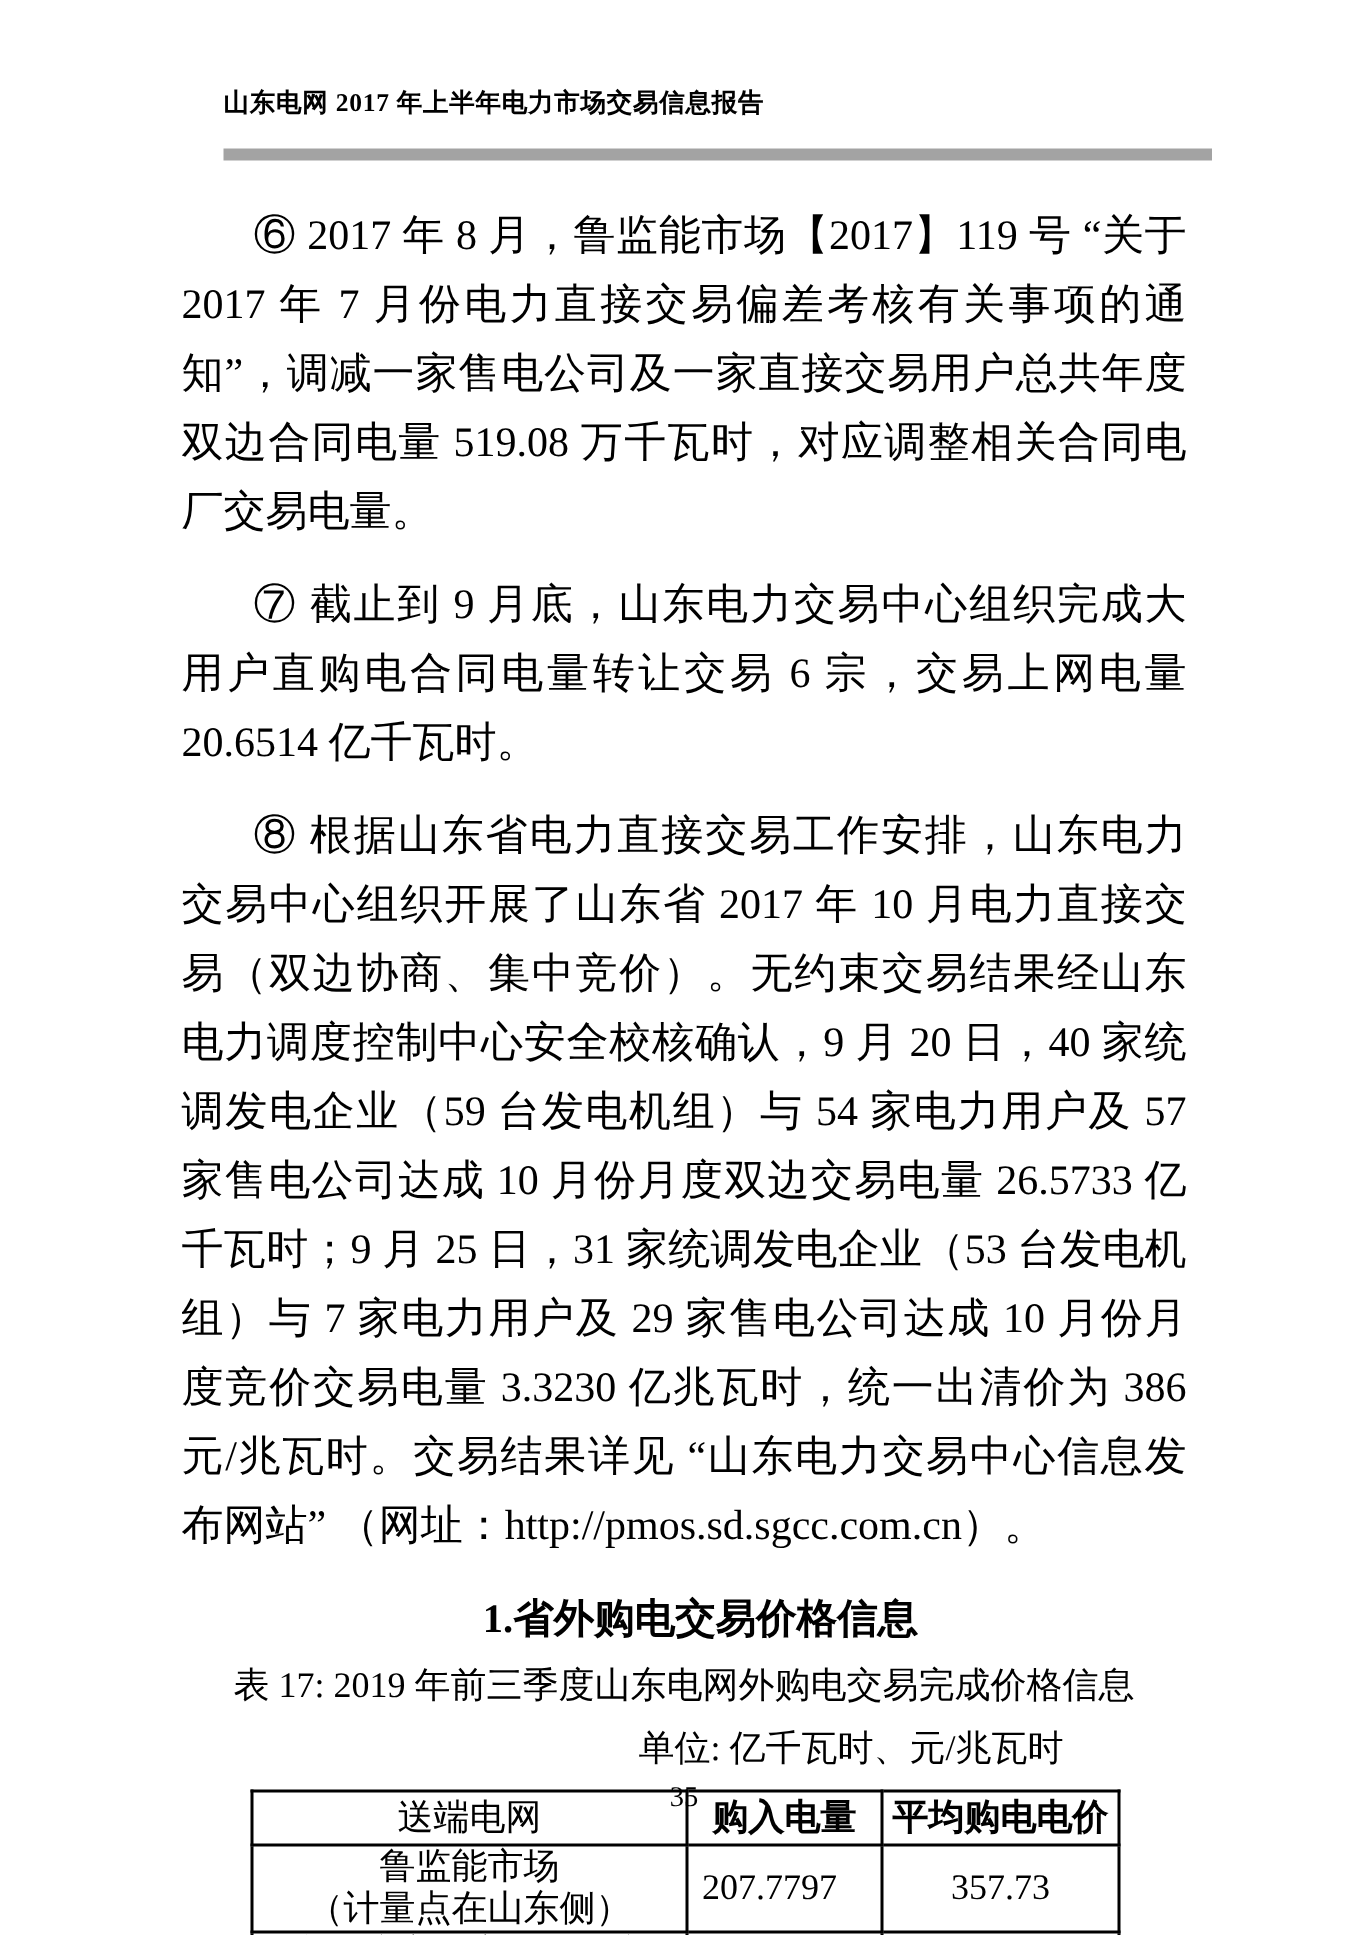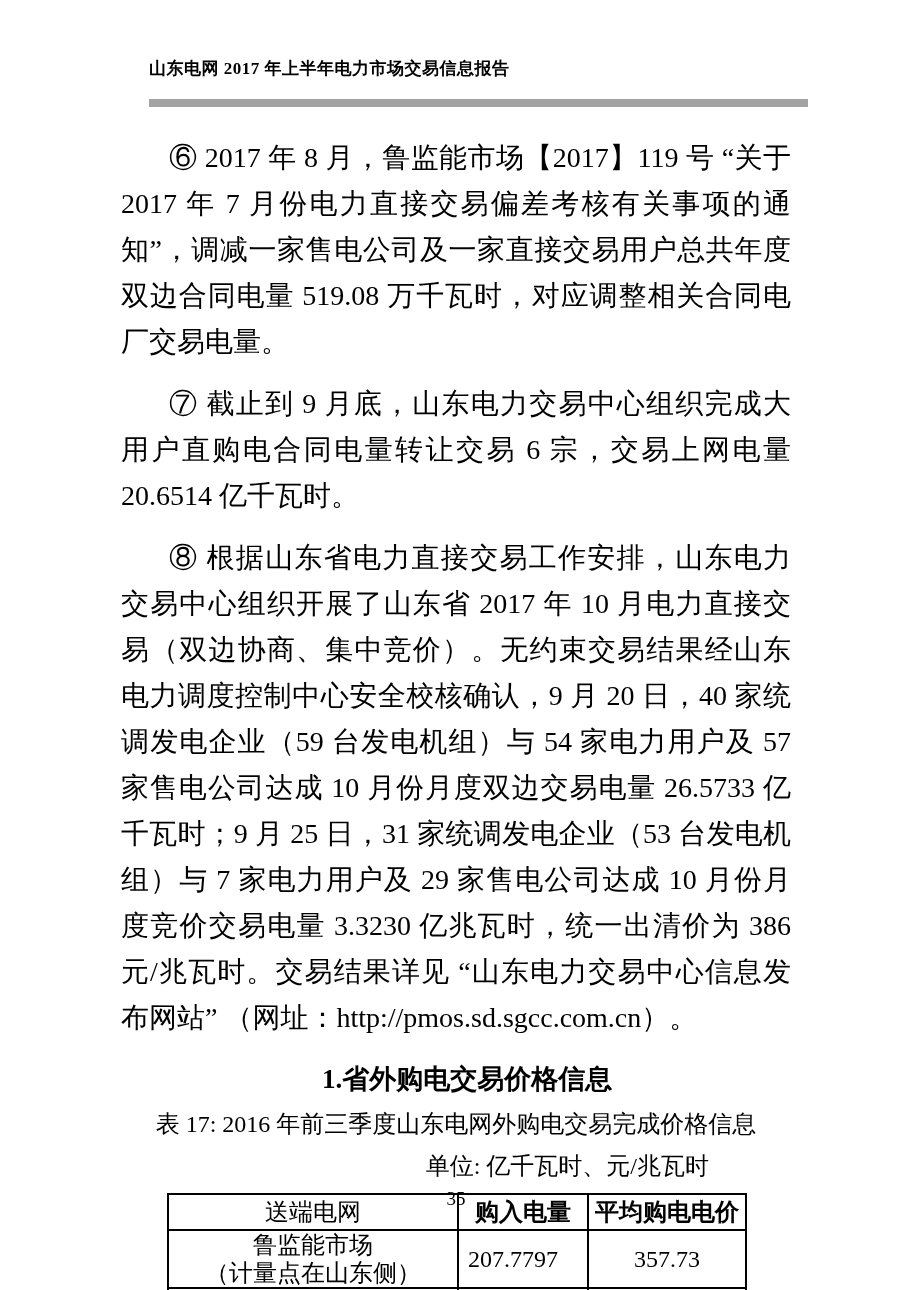"表 17: 2016 年前三季度山东电网外购电交易完成价格信息" div.table-caption { text: 2016 -> 2019 }
